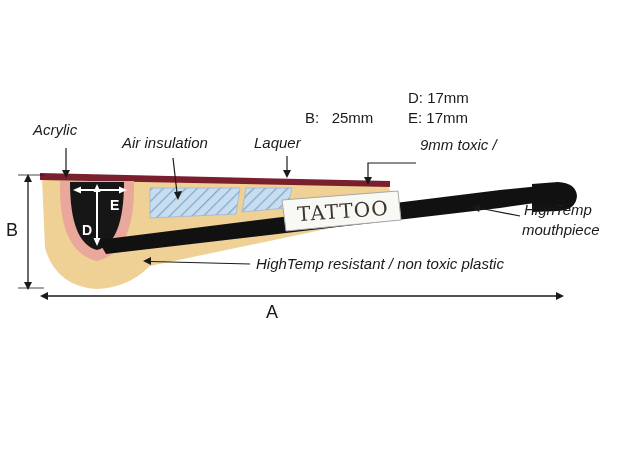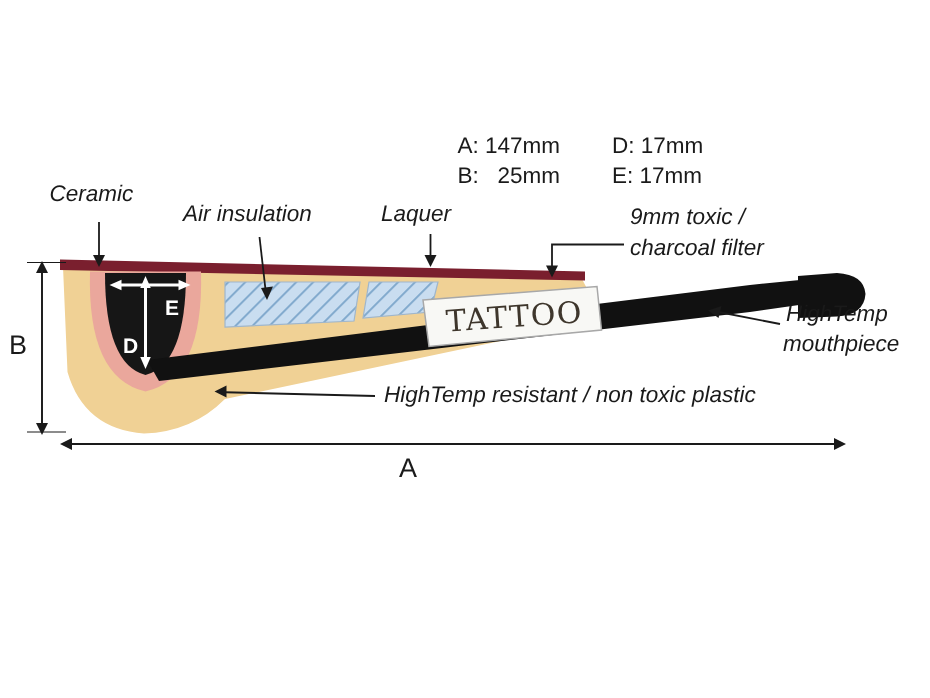"A: 147mm" div.dim { html: <div>A: 147mm</div> -> none }
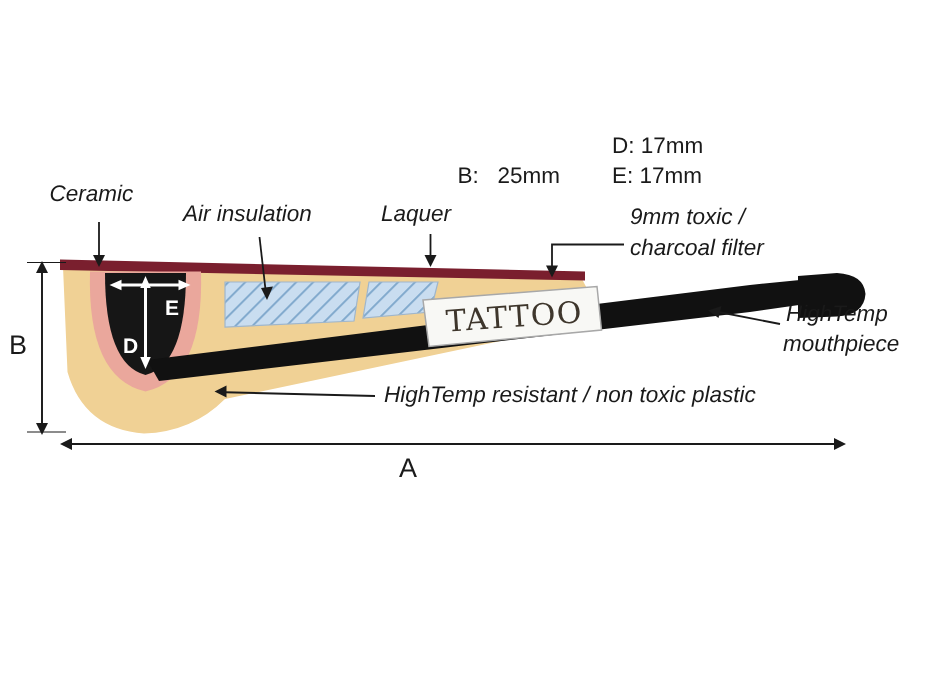"Ceramic" div.lbl { text: Ceramic -> Acrylic }
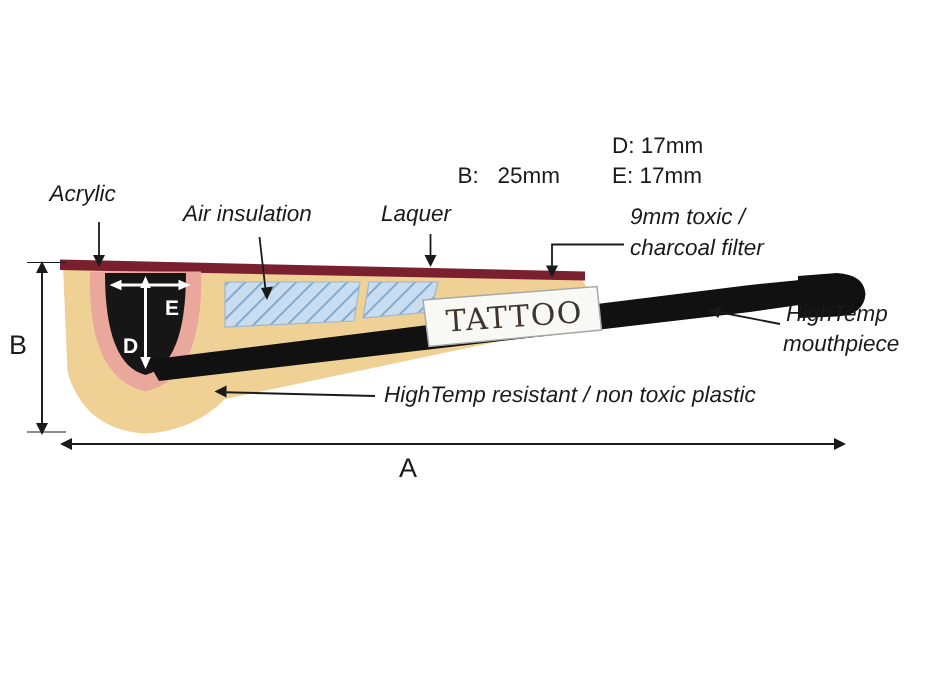"charcoal filter" div.lbl { html: <div>charcoal filter</div> -> none }
